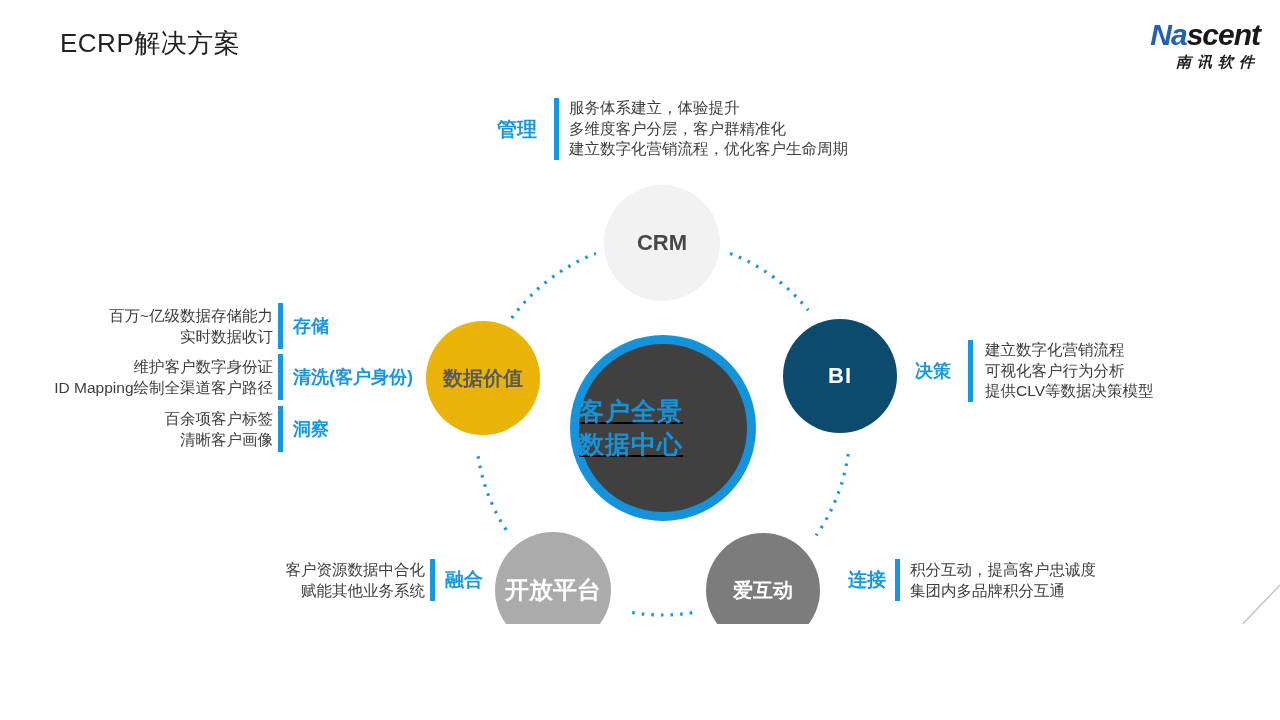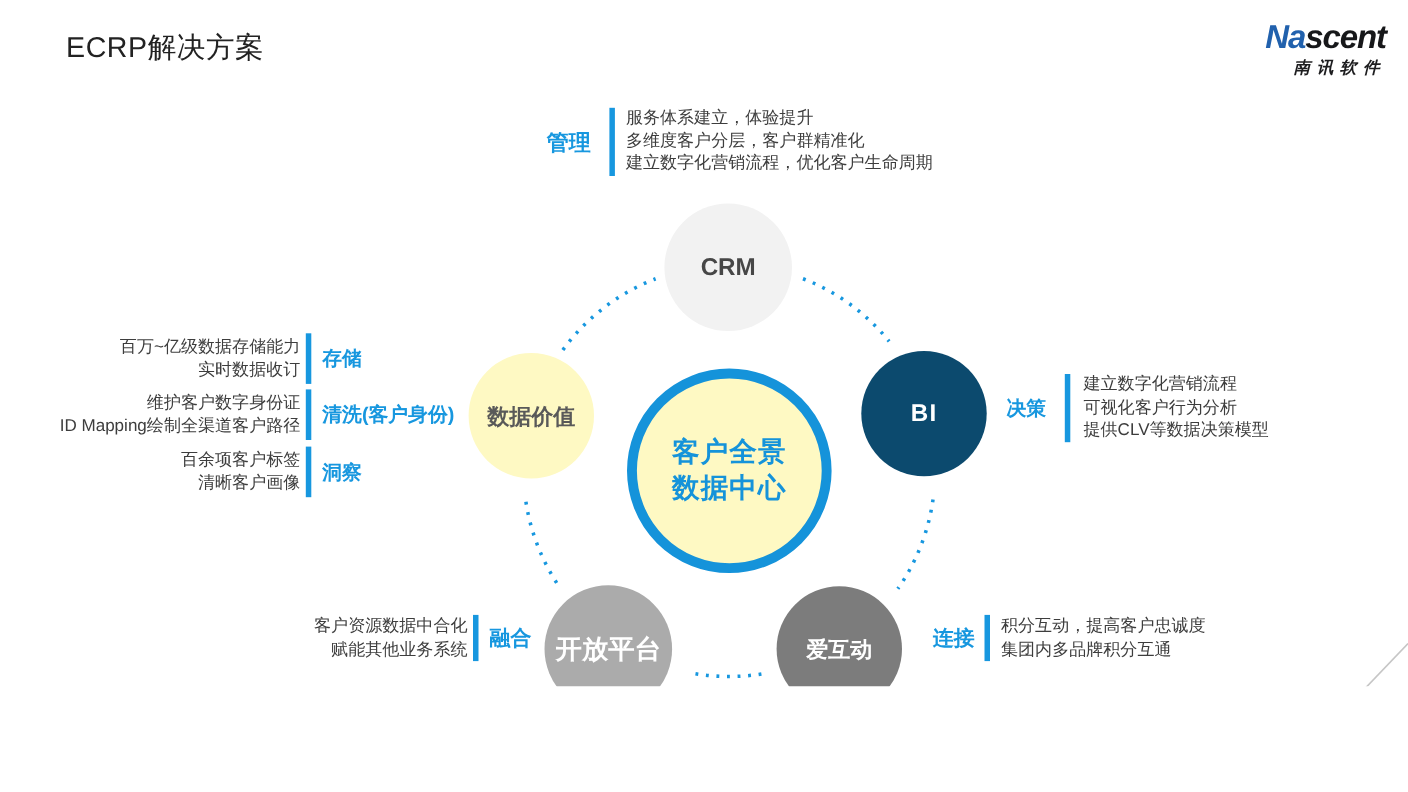"数据价值" div.node { background: #fef9c3 -> #eab308 }
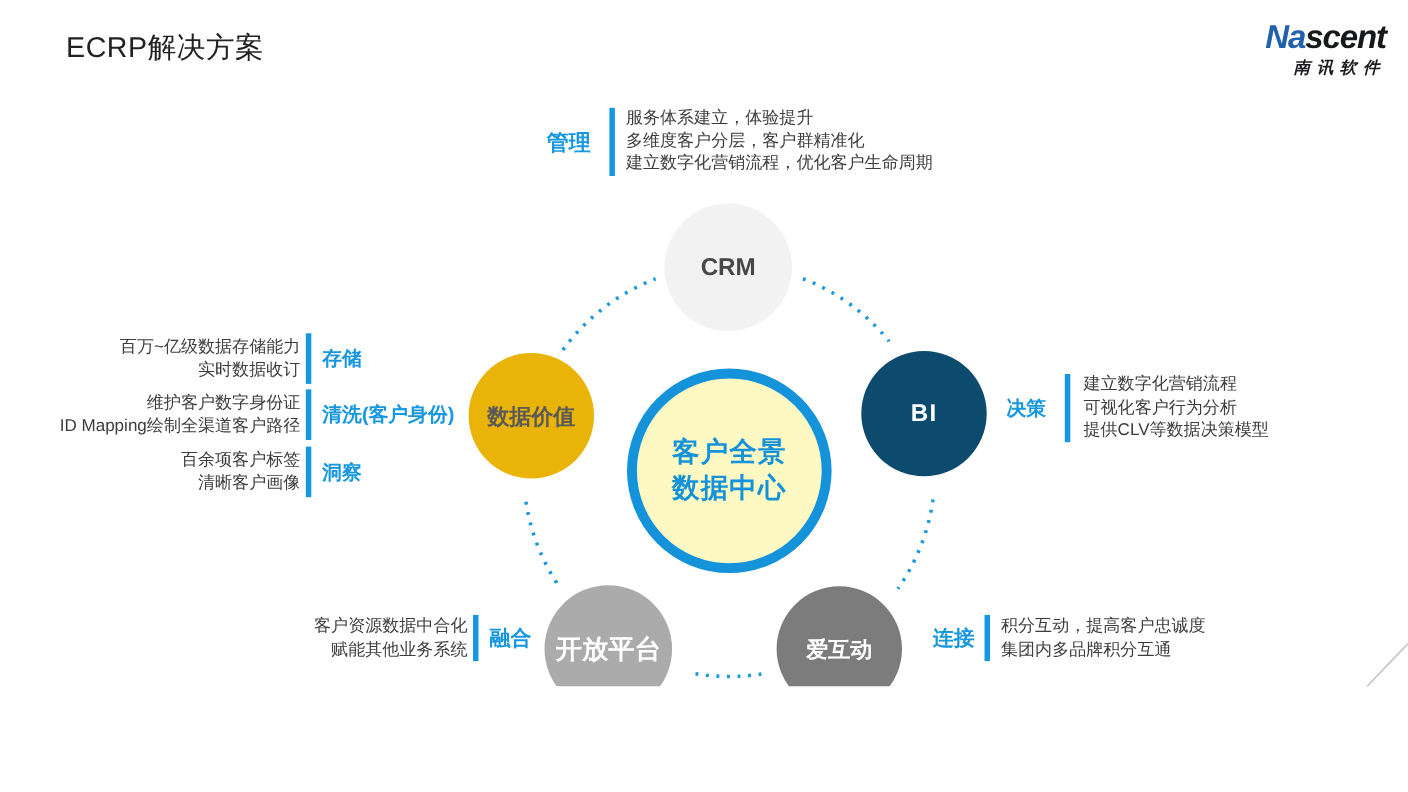"客户全景" .center-circle { align-items: center -> none; background: #fef9c3 -> #404040; text-decoration: none -> underline }
